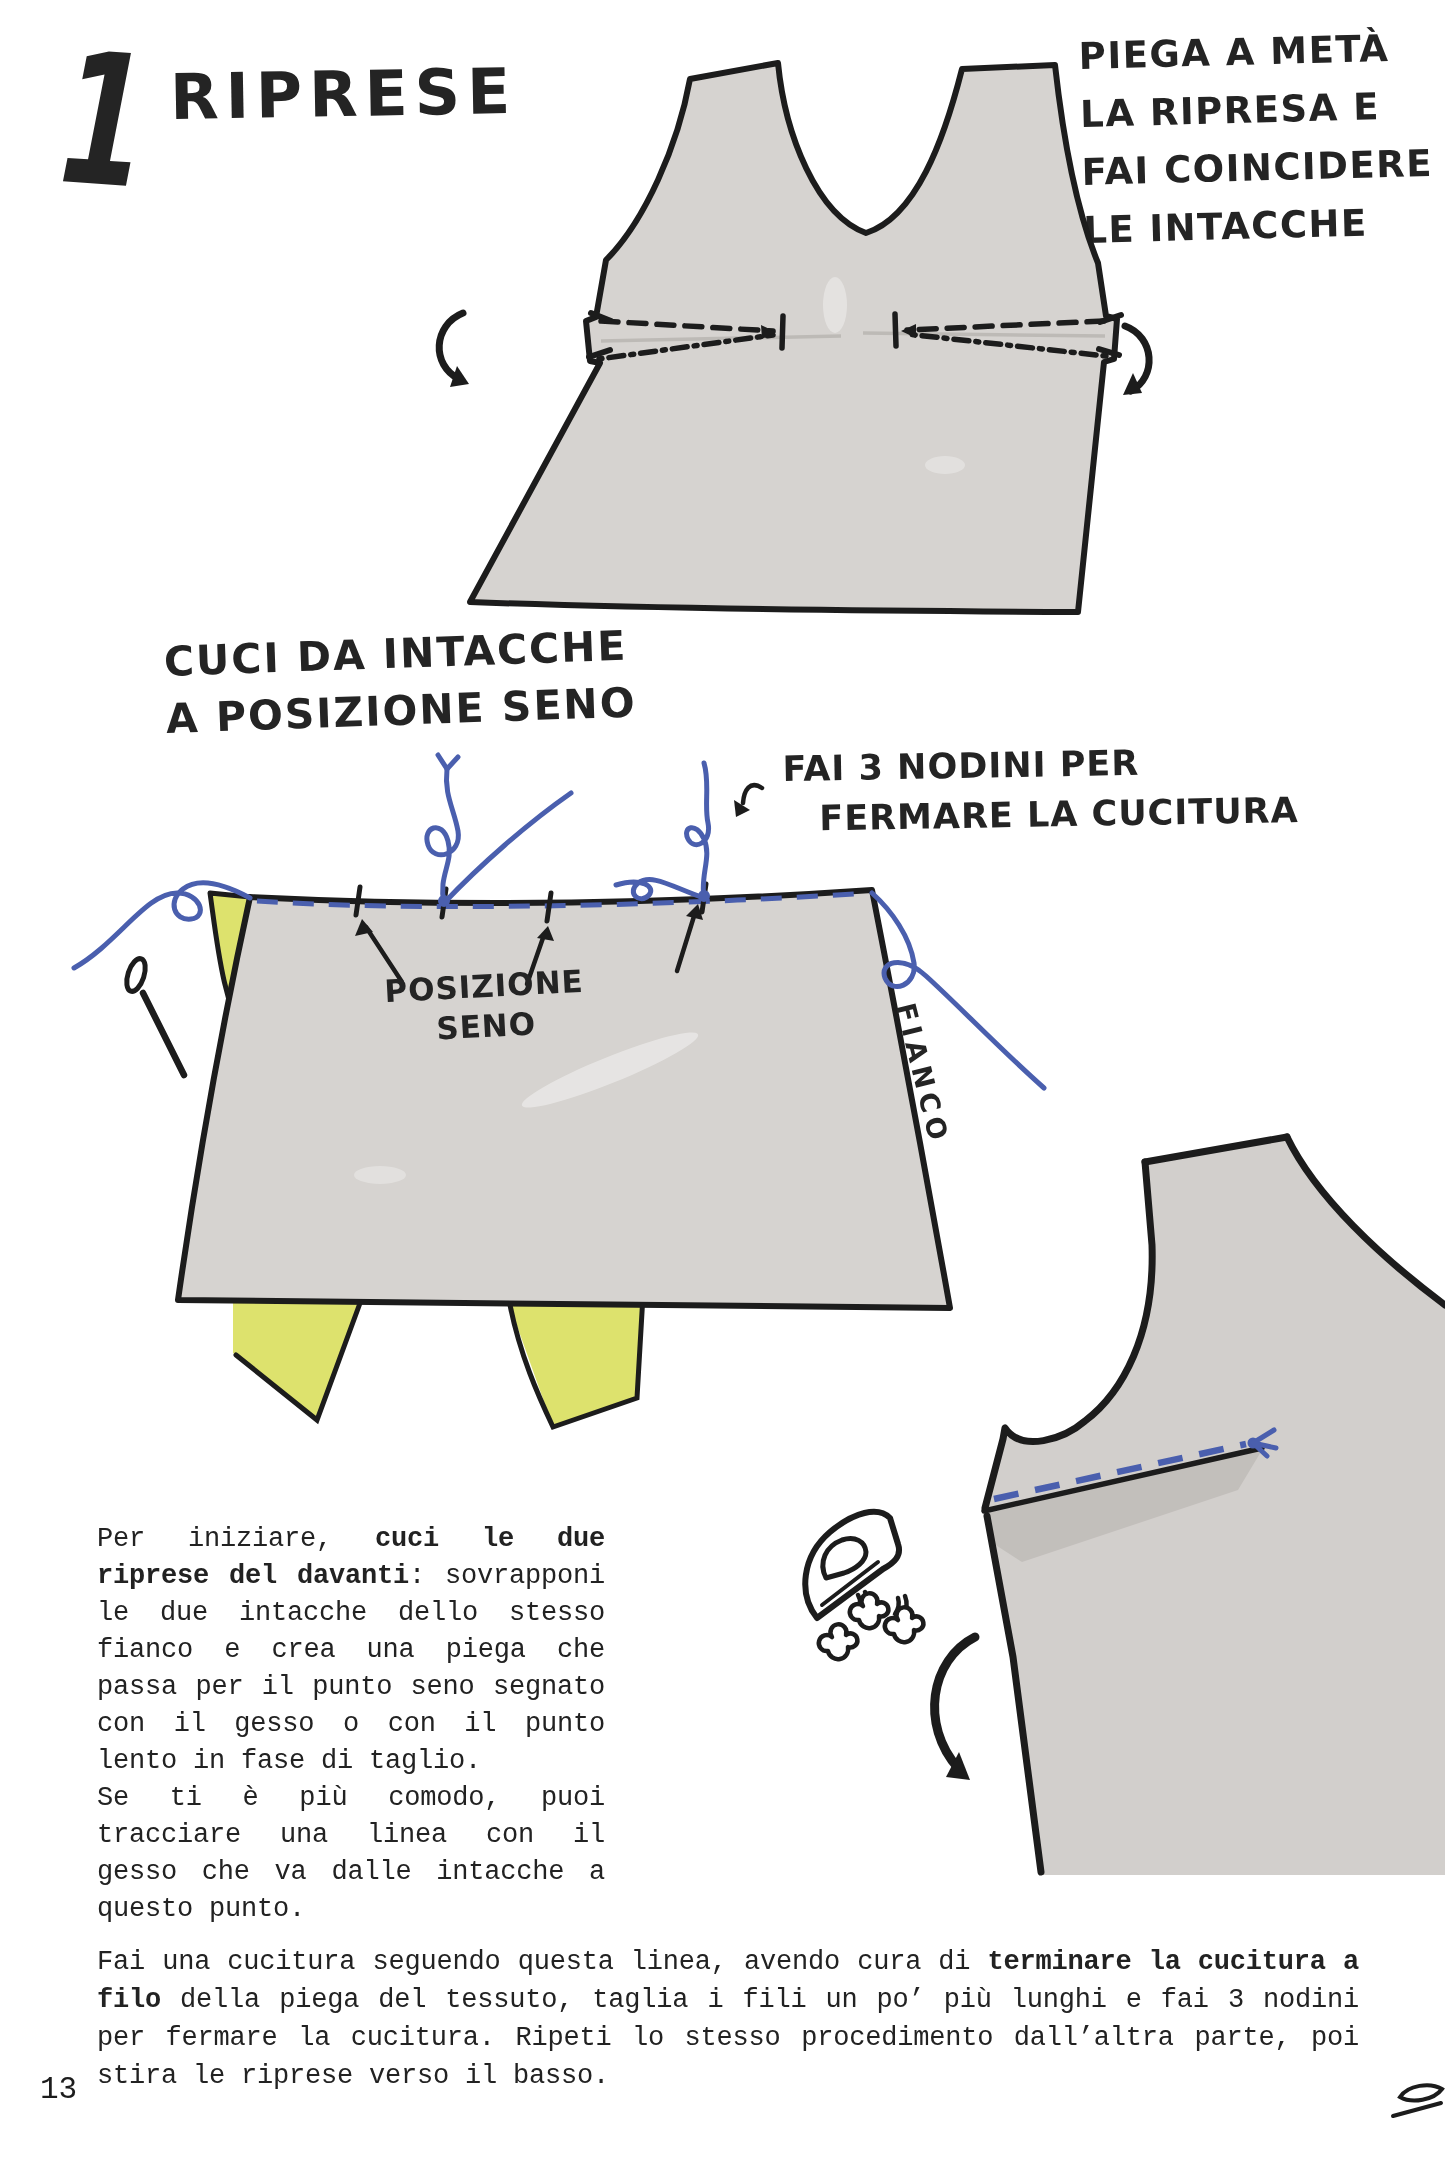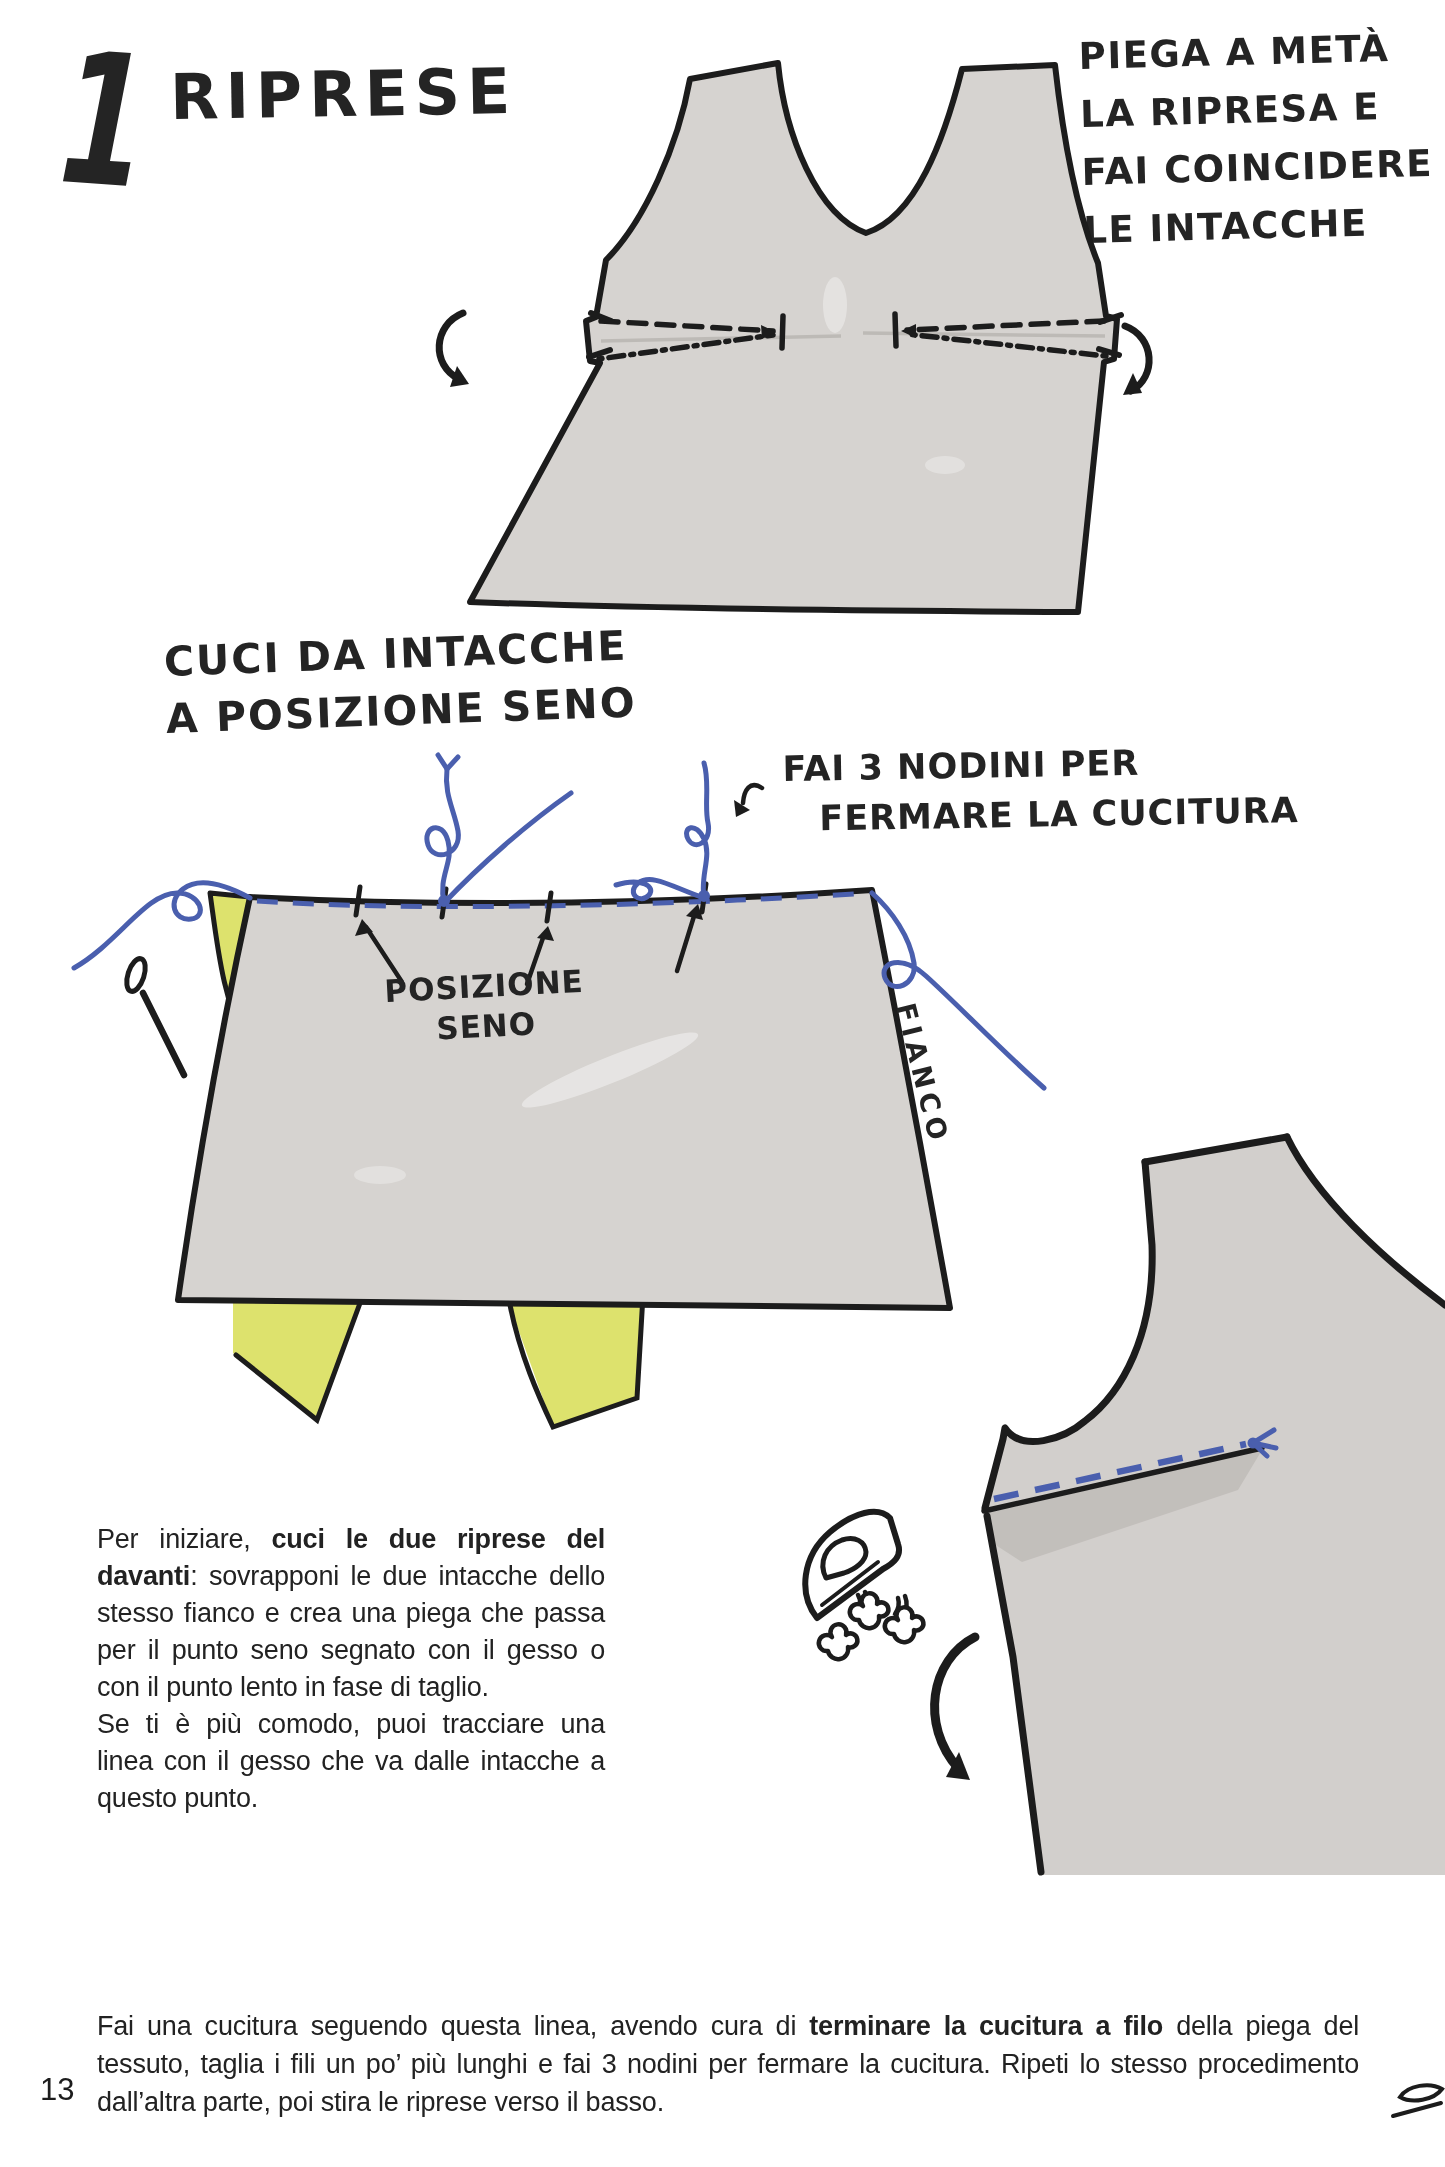"Per iniziare, cuci le due" .abs { font-family: none -> Liberation Mono, monospace }
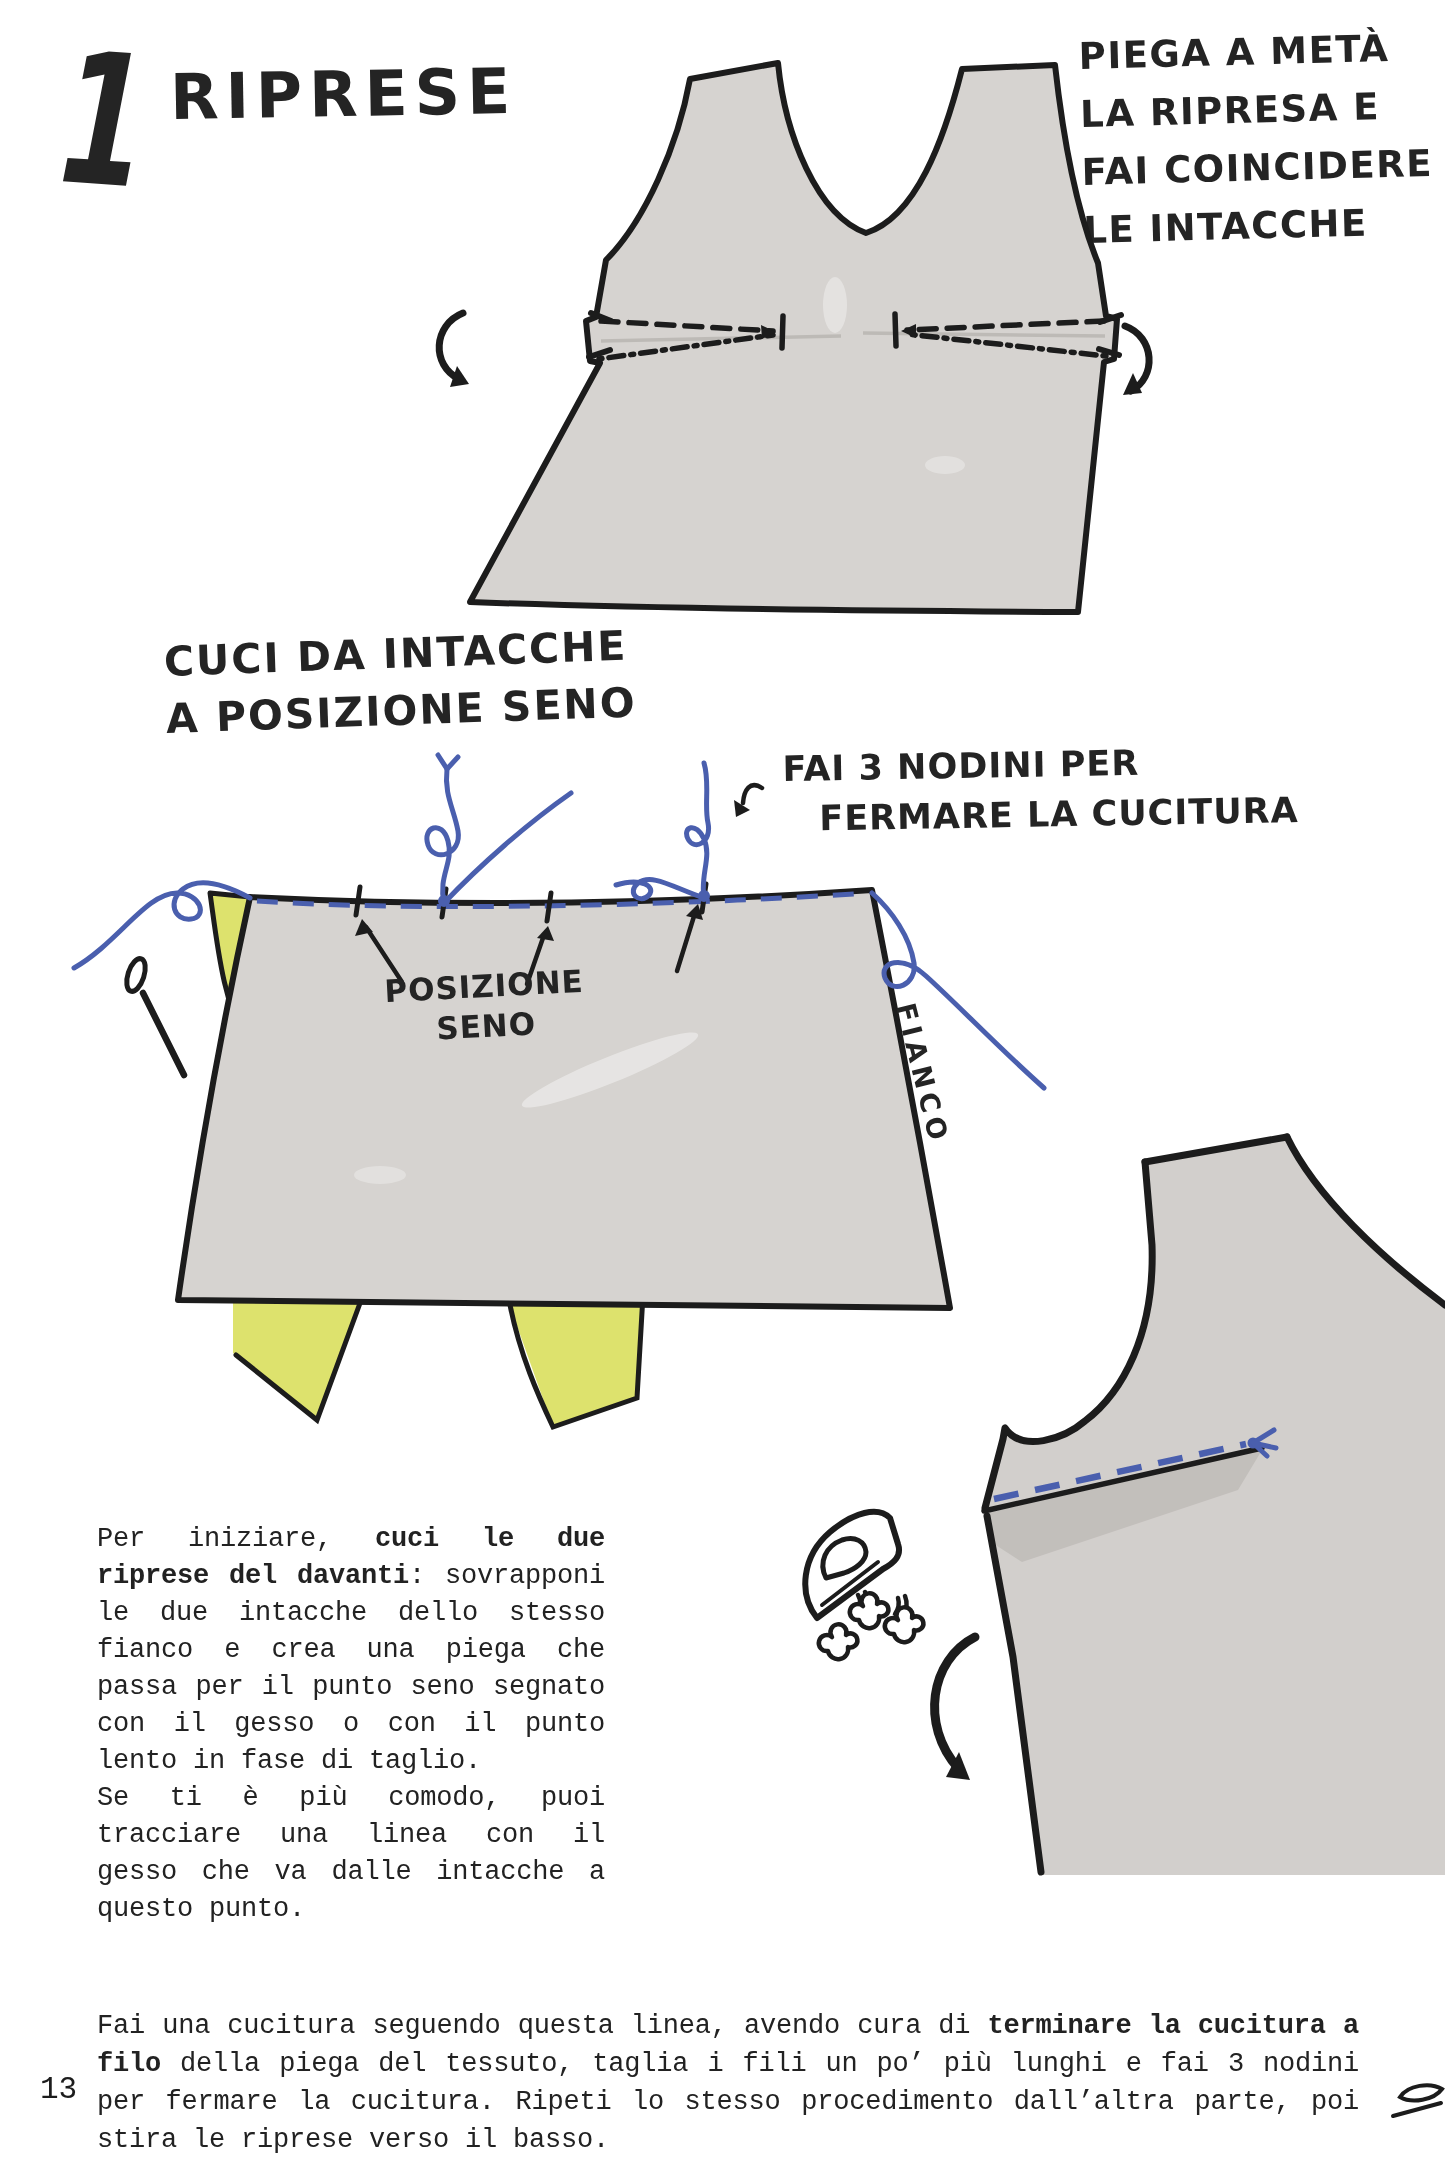"Fai una cucitura seguendo questa" .p2 { top: 1980px -> 1916px }
